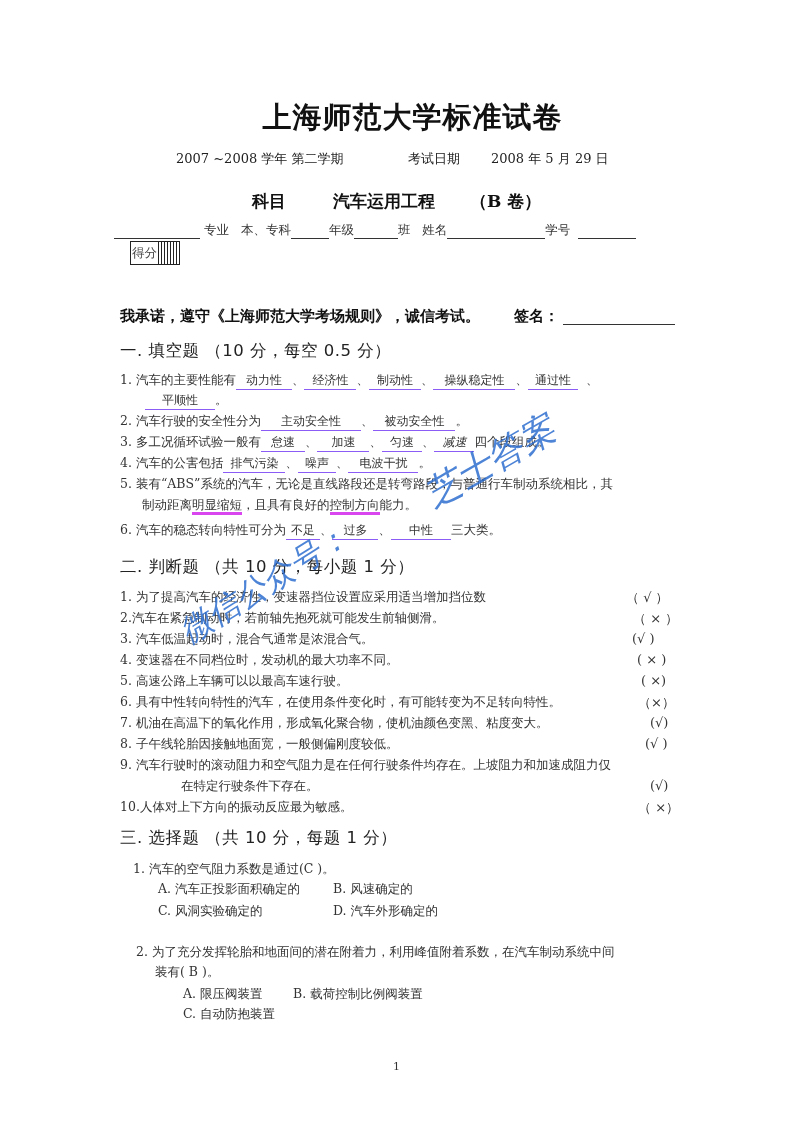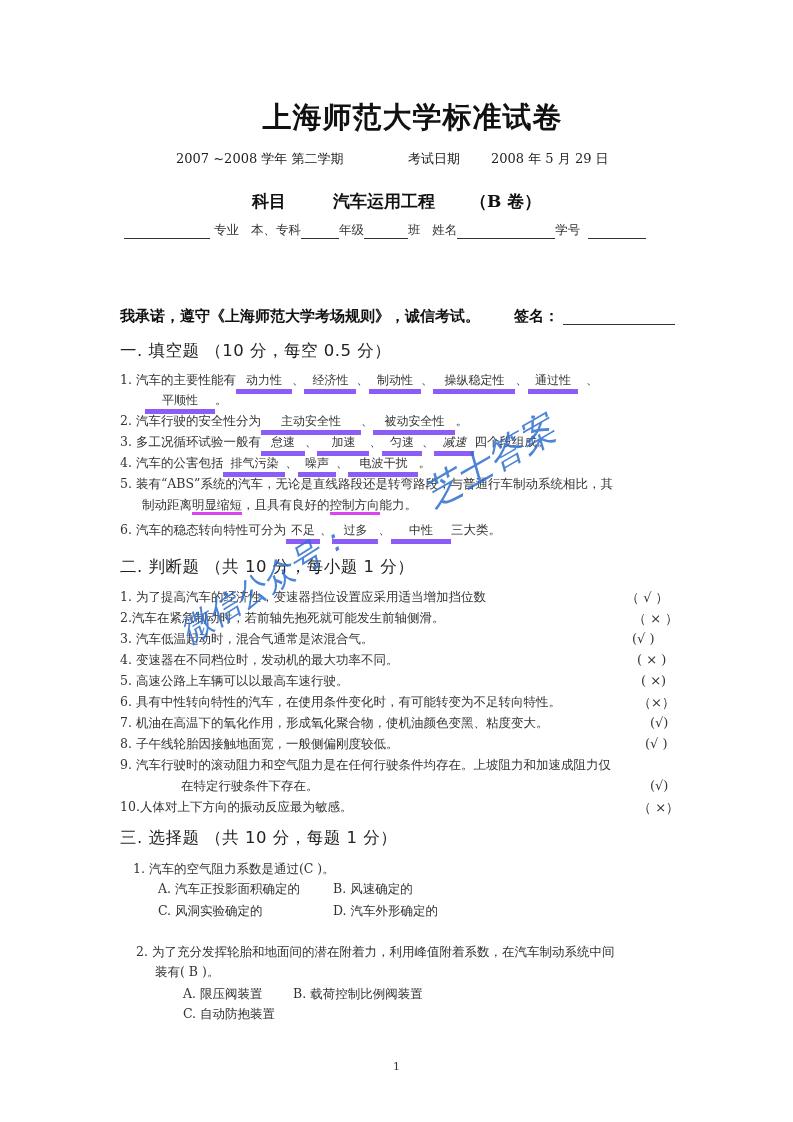"专业 本、专科 年级 班 姓名" div.abs { left: 124px -> 114px }
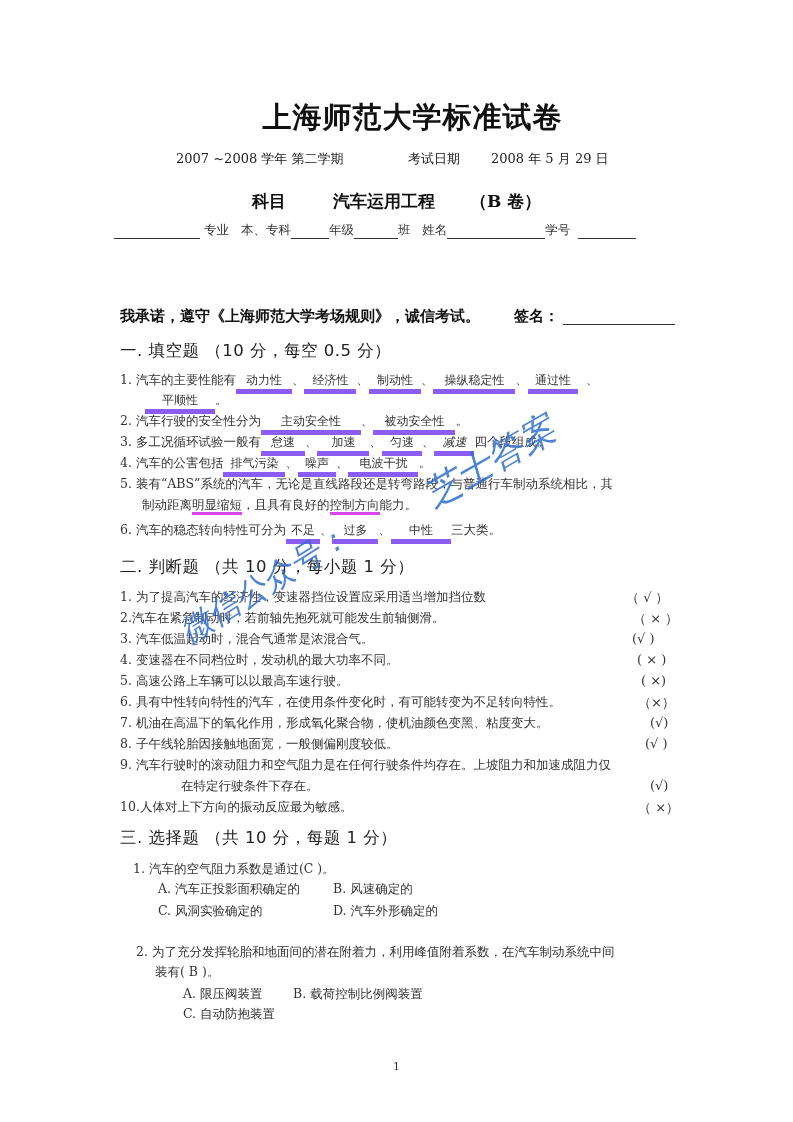"得分" tr { html: none -> <tr> <td>得分</td> <td></td> <td></td> <td></td> <td></td> <td></td> <td></td> <td></td> </tr> }
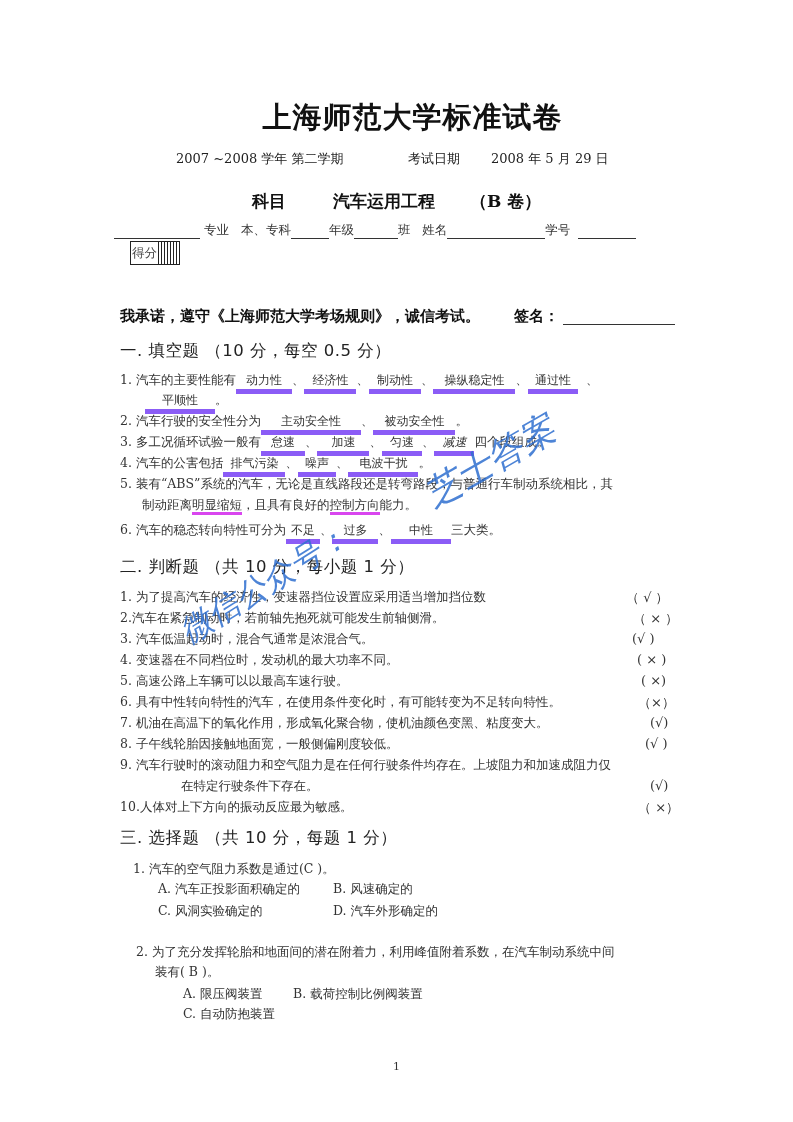"动力性" .ans { border-bottom: 5px solid #8b5cf6 -> 1px solid #8b5cf6 }
